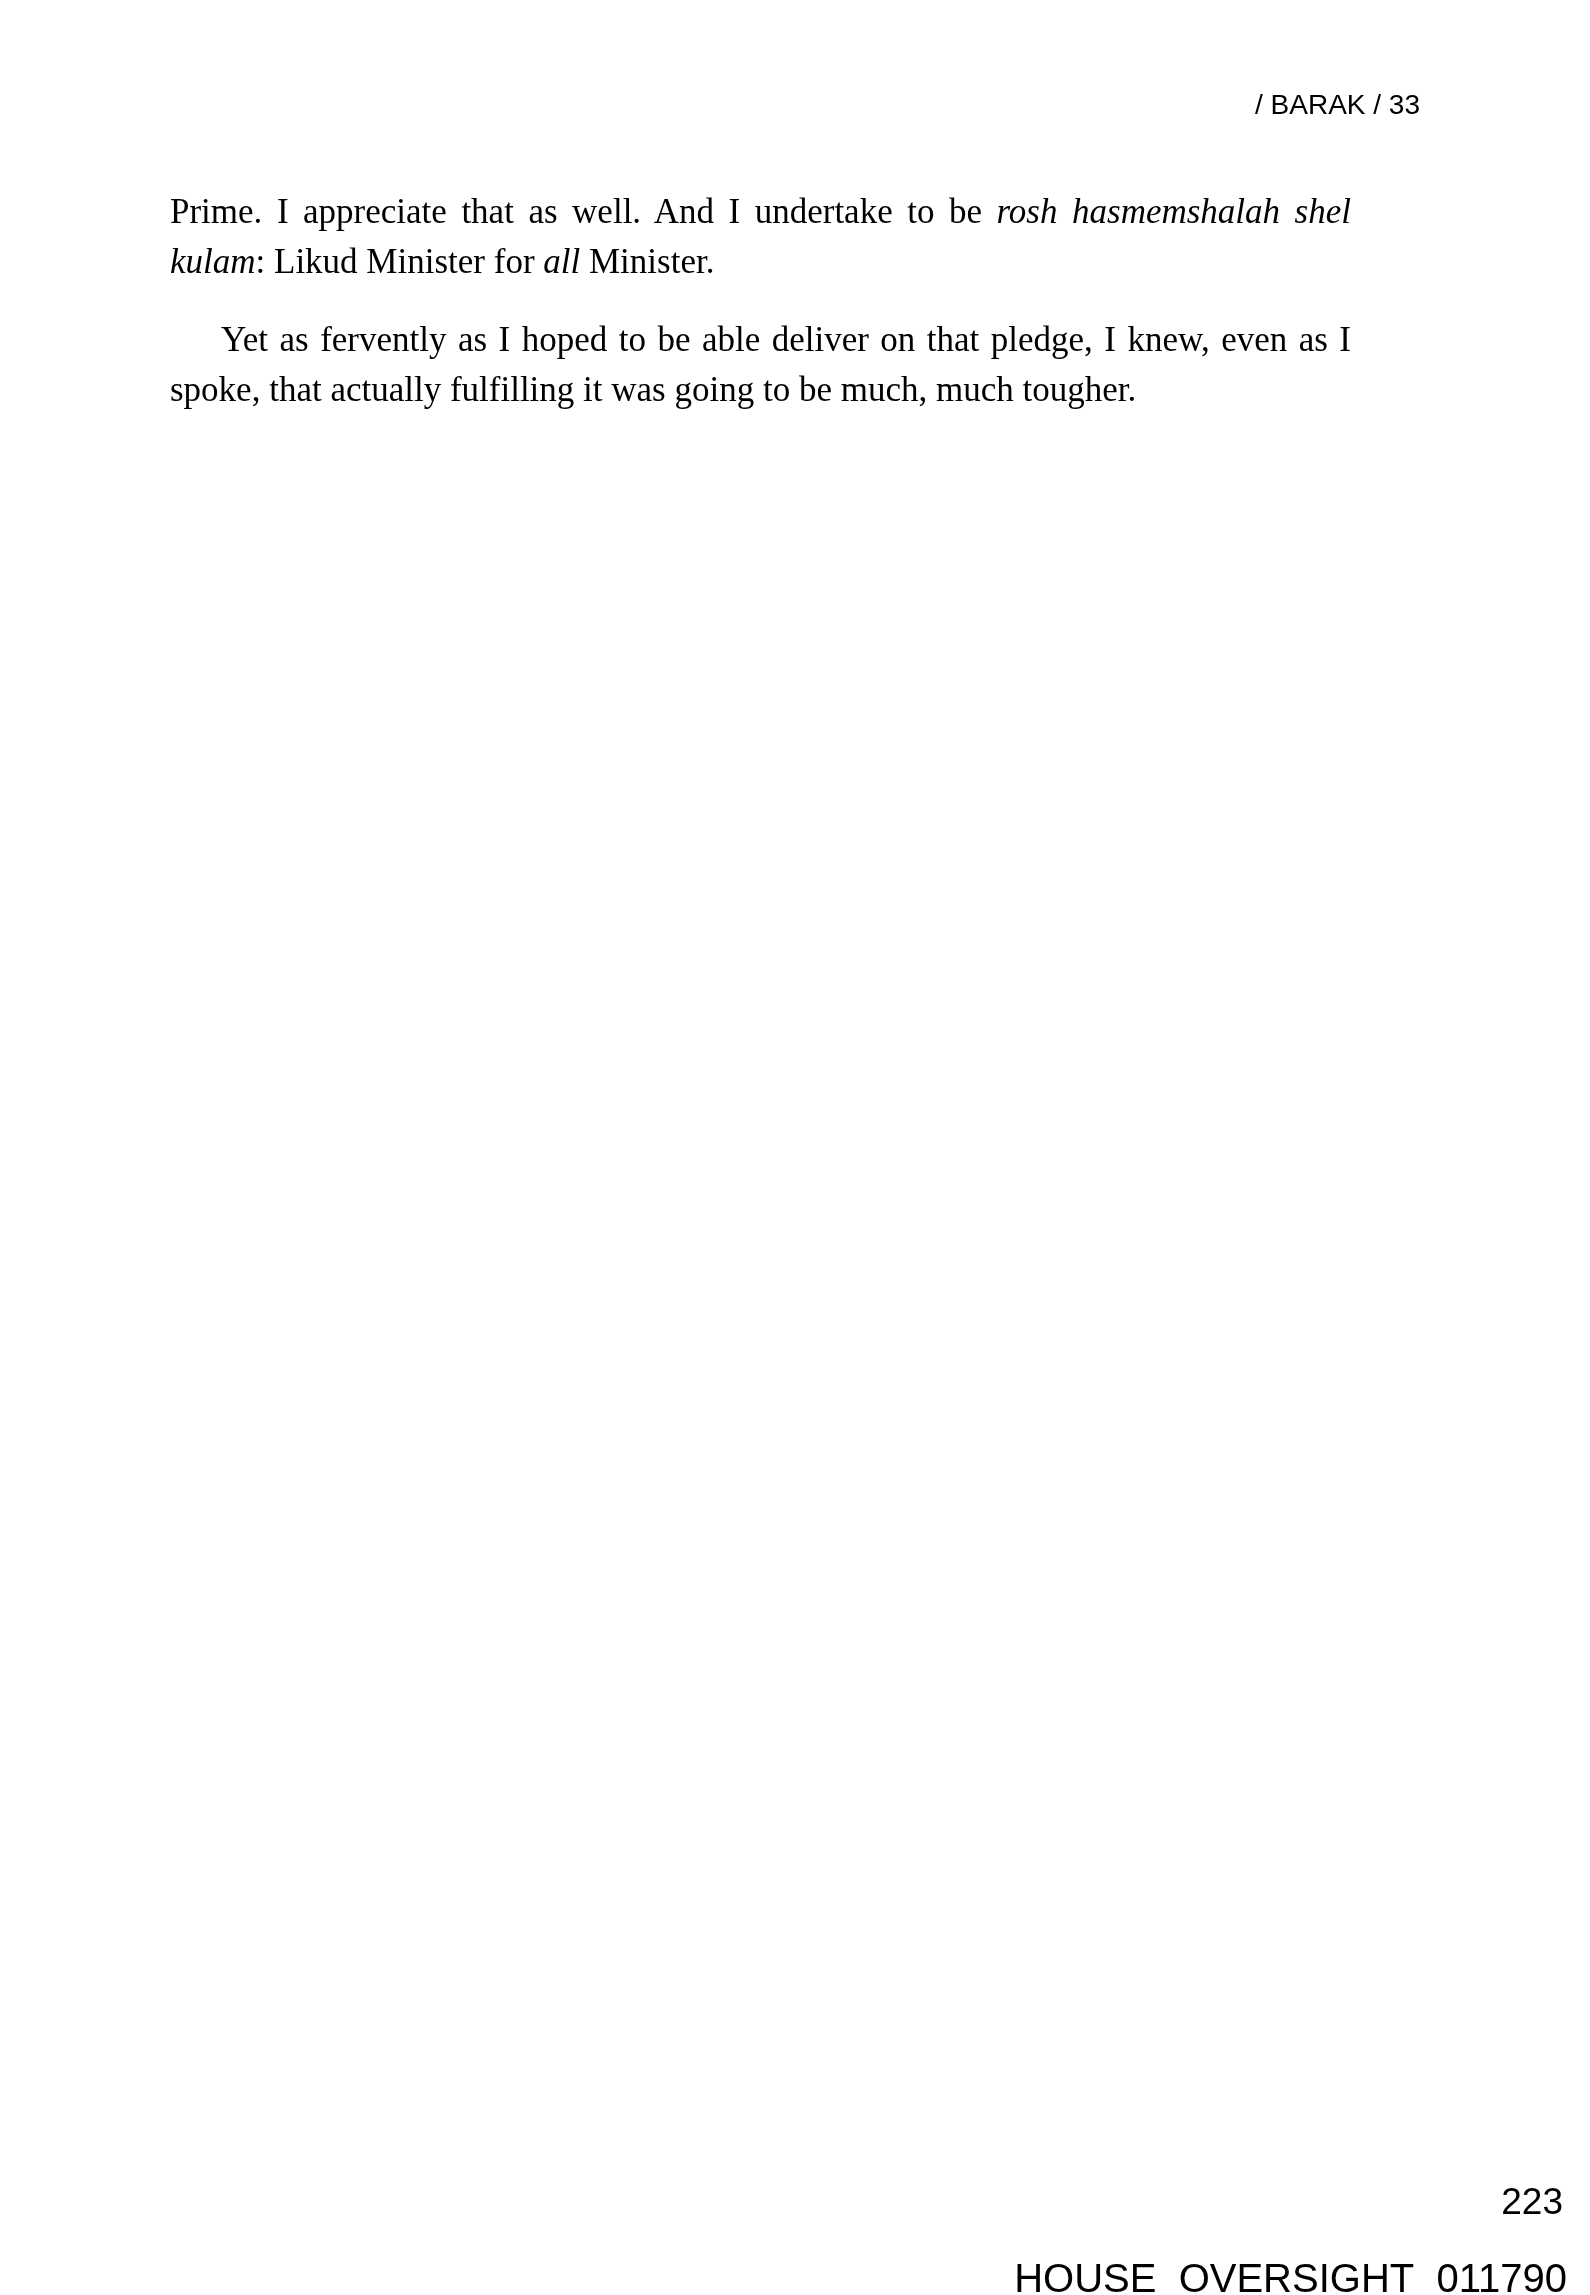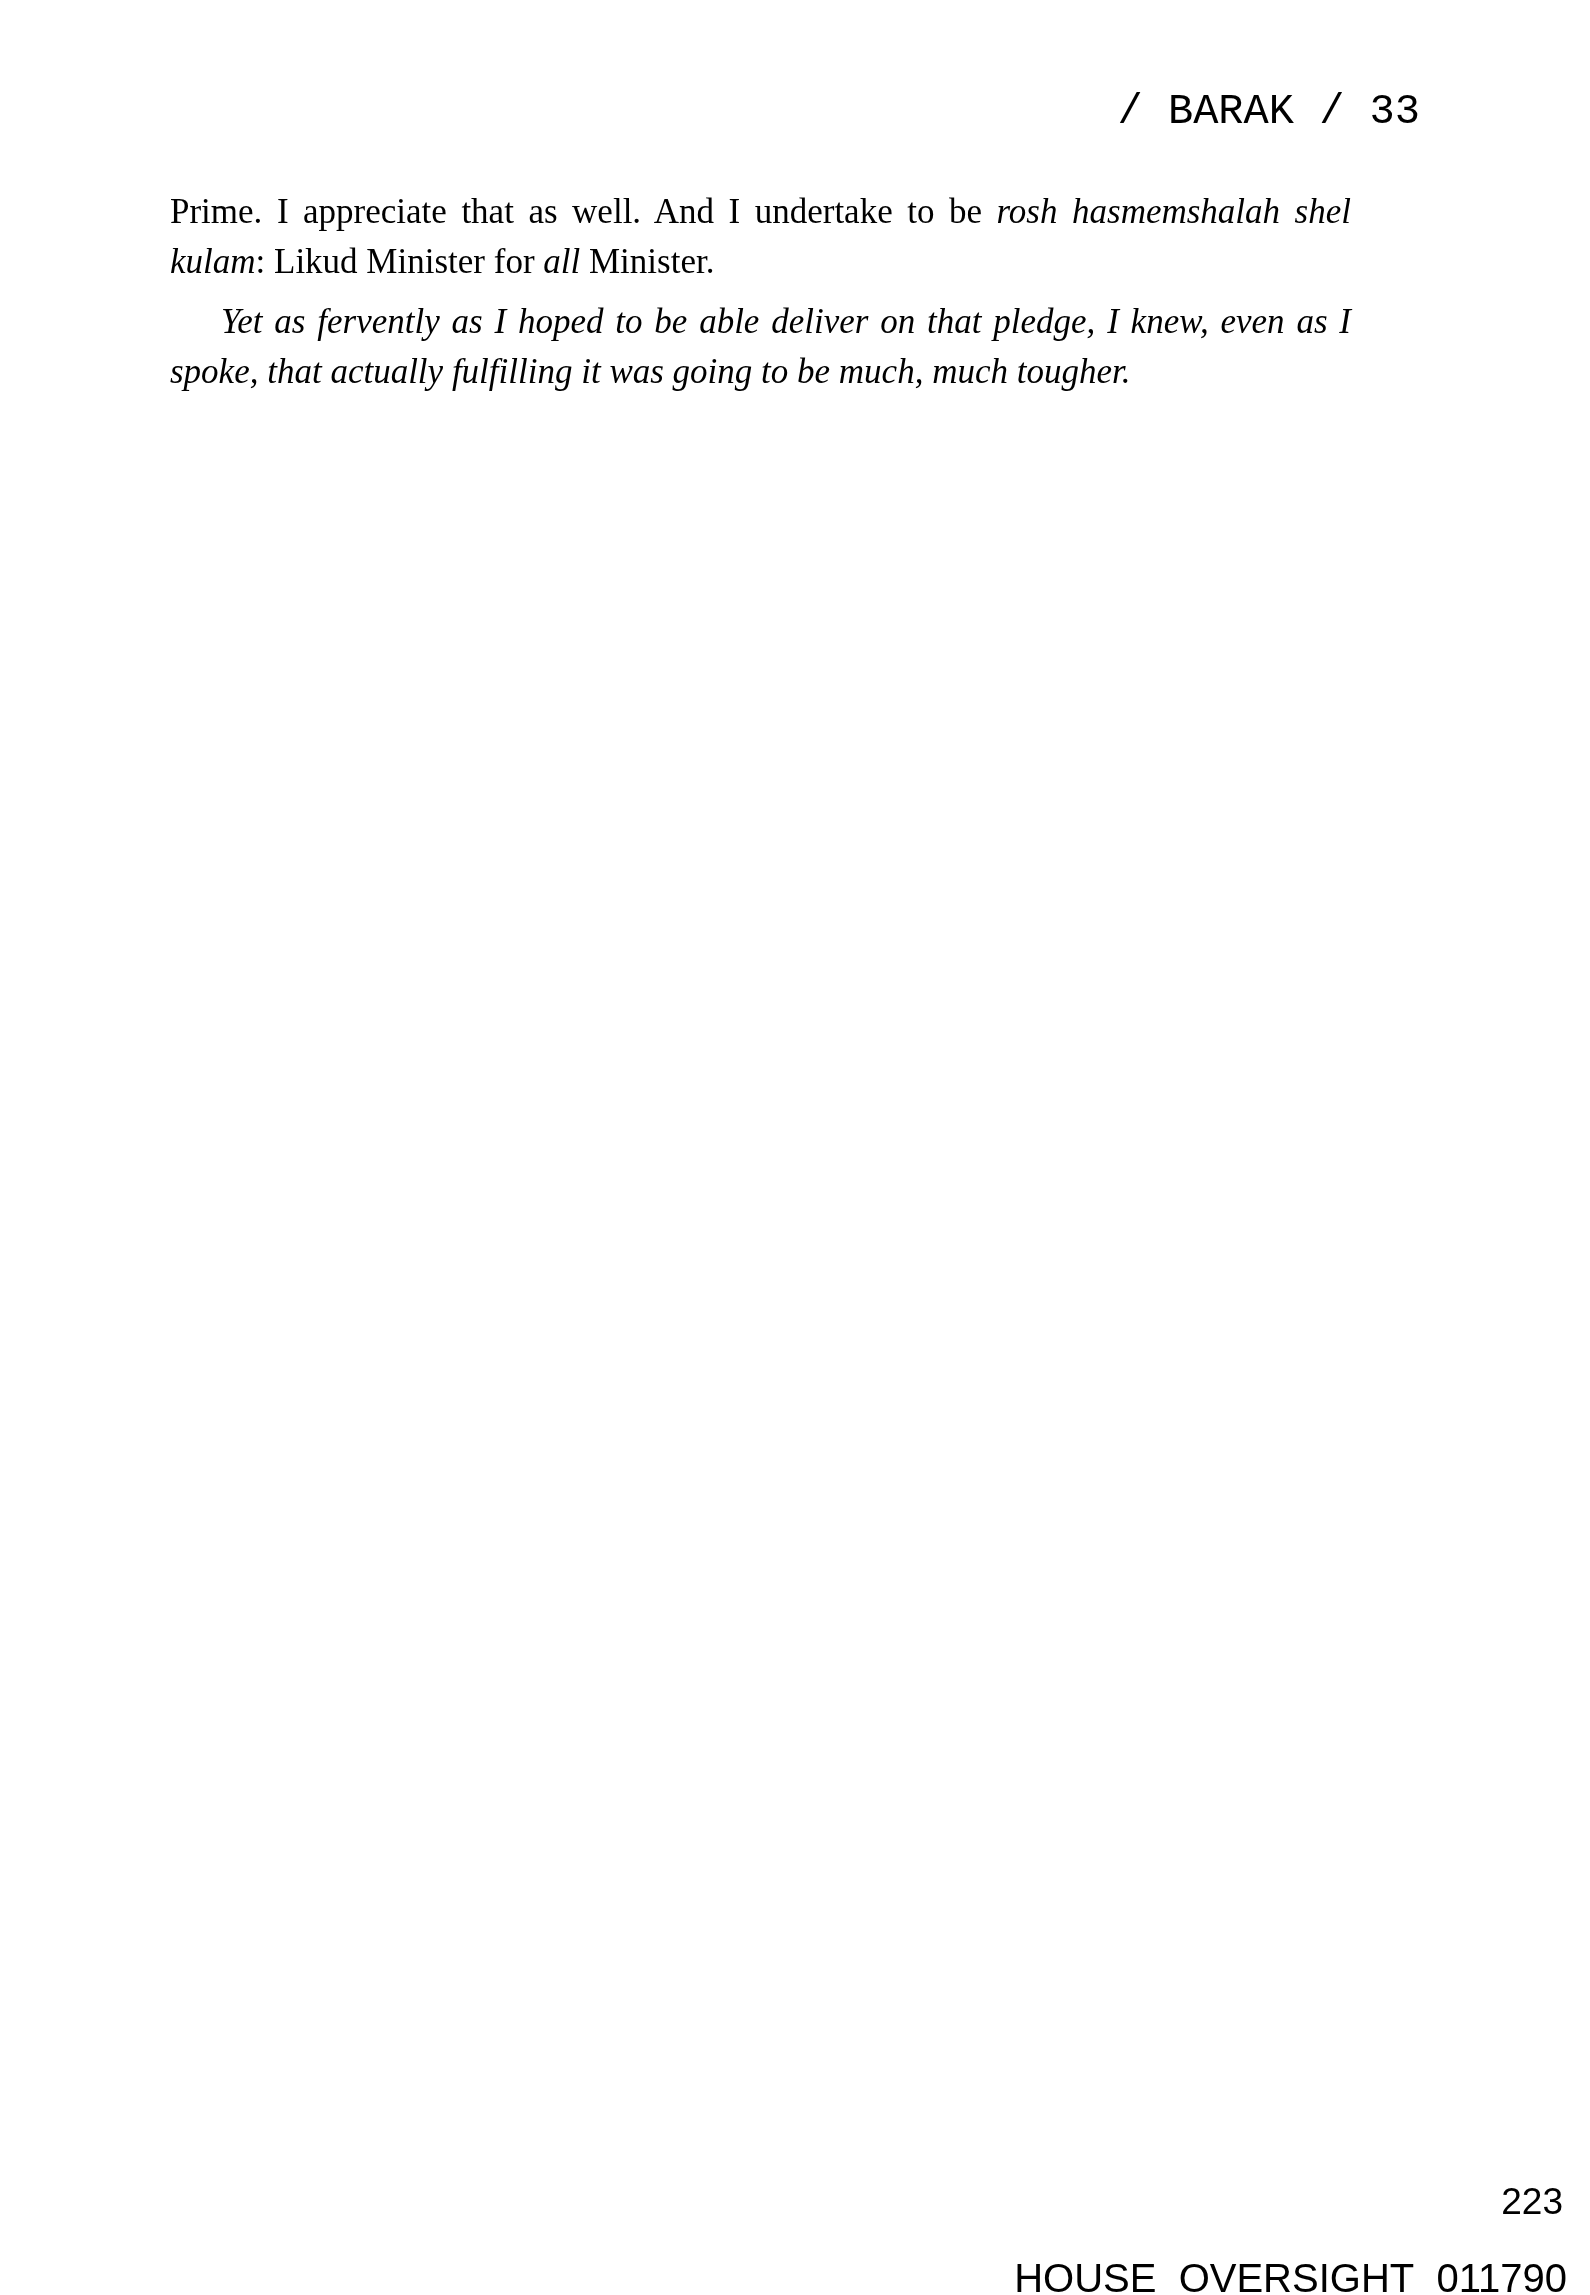"/ BARAK / 33" .running-head { font-family: Liberation Mono, monospace -> Liberation Sans, sans-serif; font-size: 42px -> 28px }
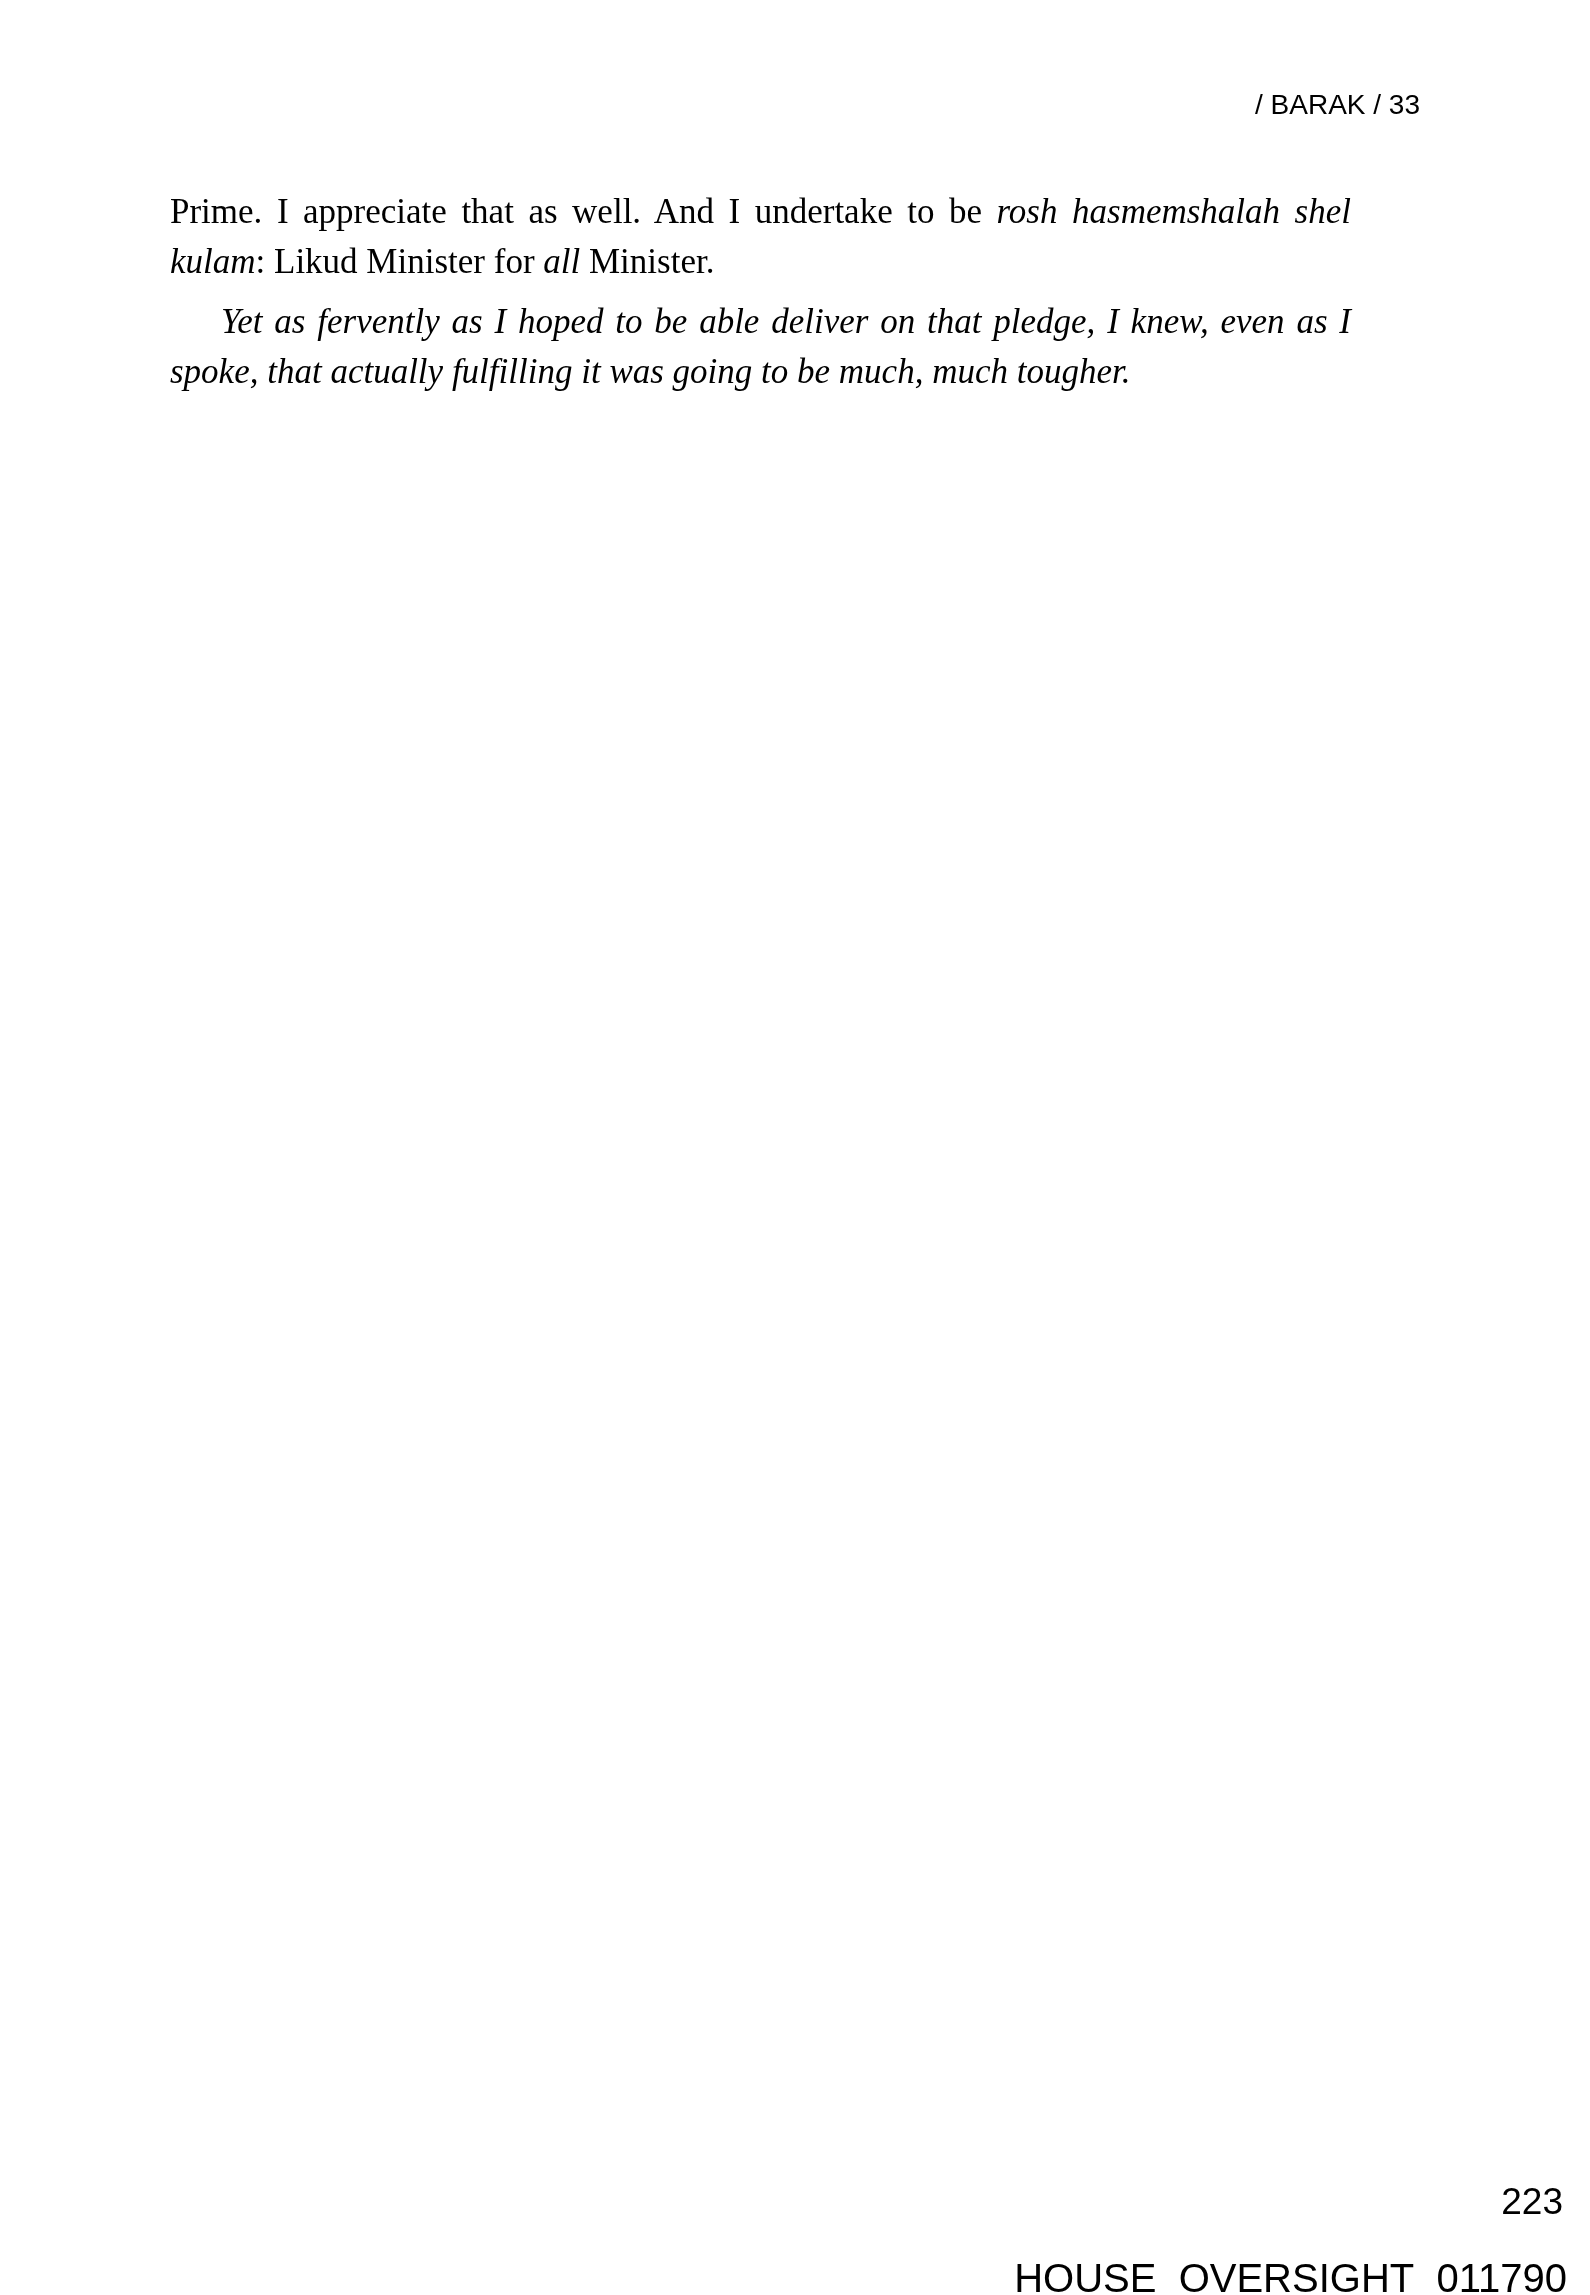"Yet as fervently as I" .para-2 { font-style: italic -> none; margin-top: 10px -> 28px }
